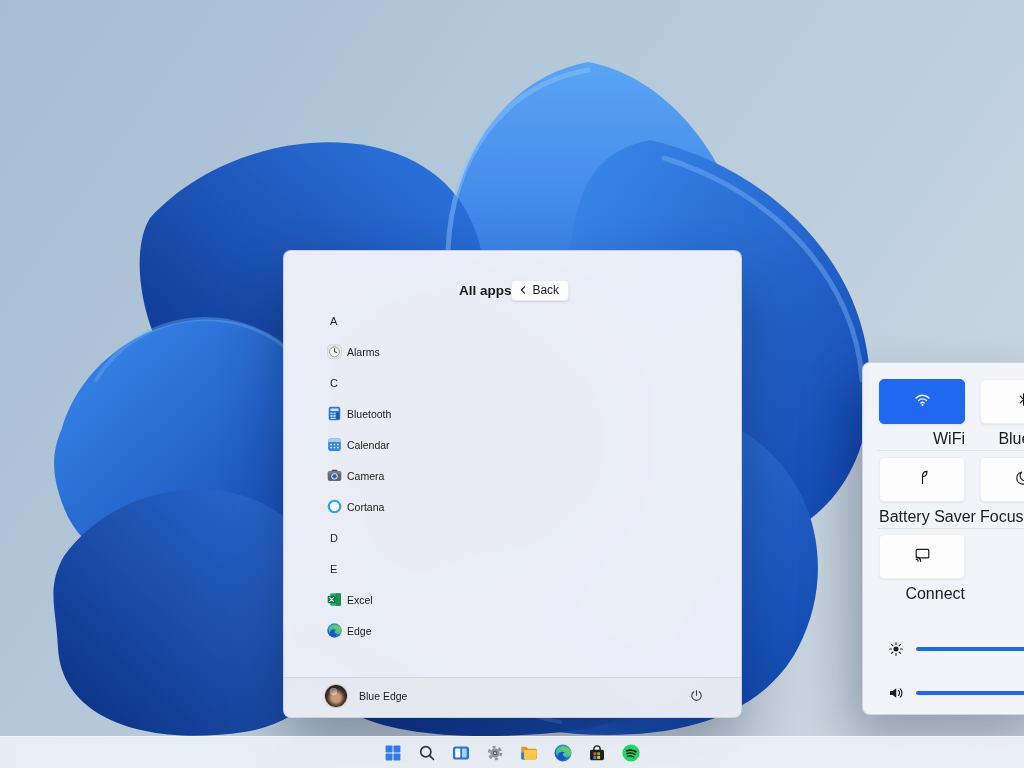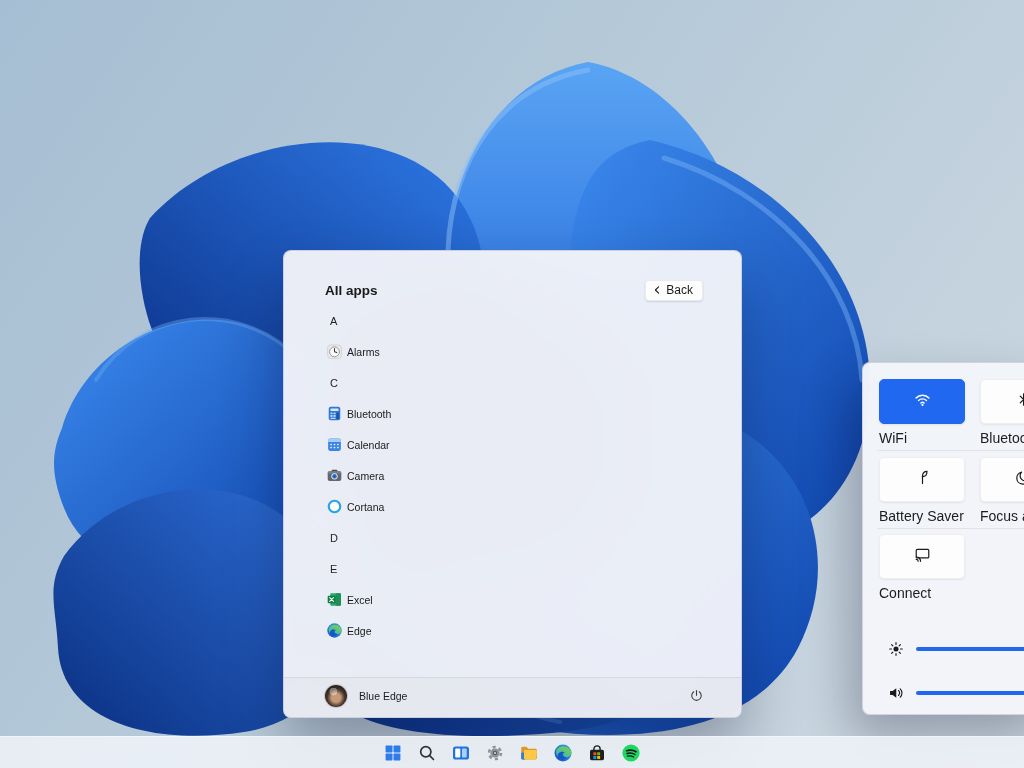"All apps" .sm-header { justify-content: space-between -> center }
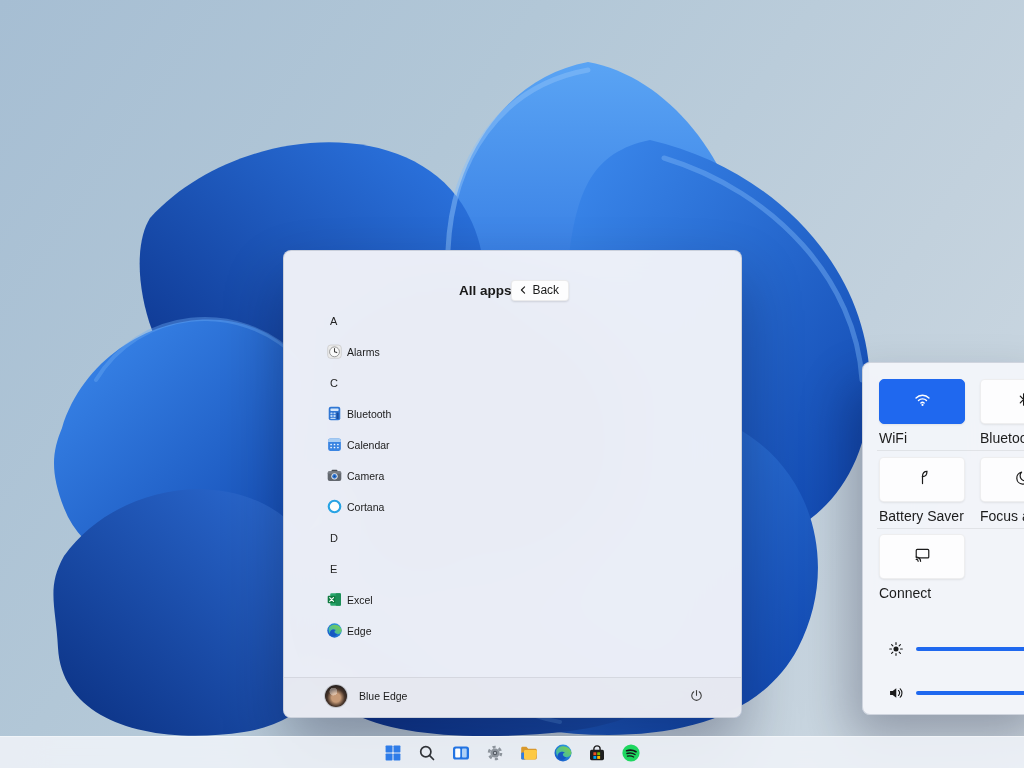"WiFi" .qs-label { font-size: 14px -> 16px; text-align: left -> right }
